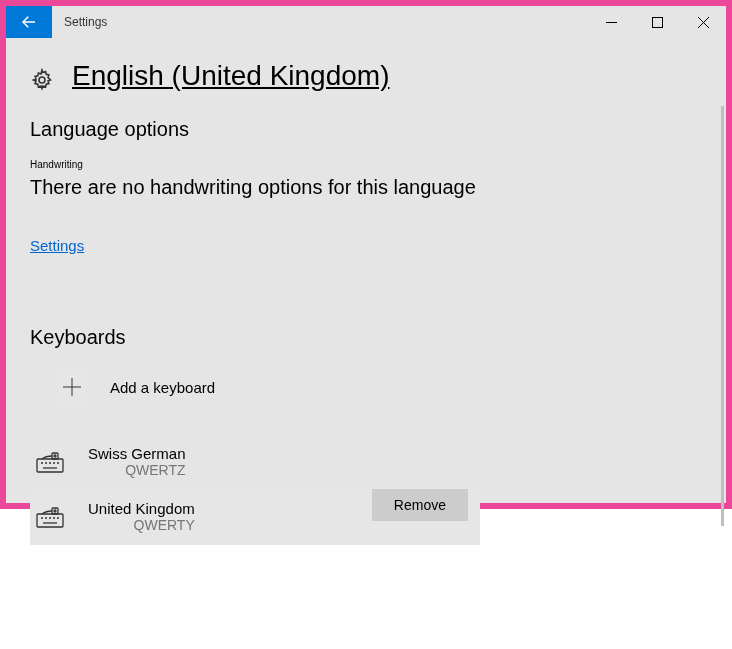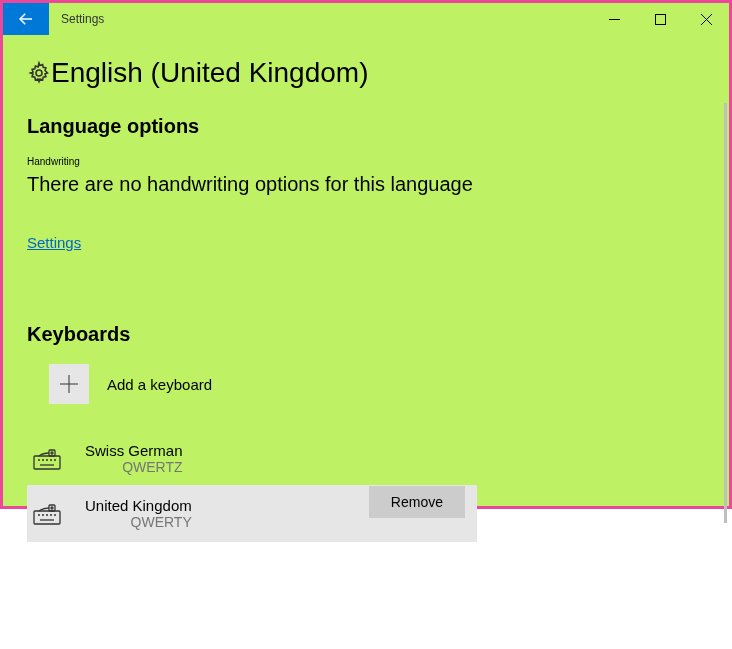"Settings" .window { background: #bef264 -> #e5e5e5; border: 3px solid #ec4899 -> 6px solid #ec4899 }
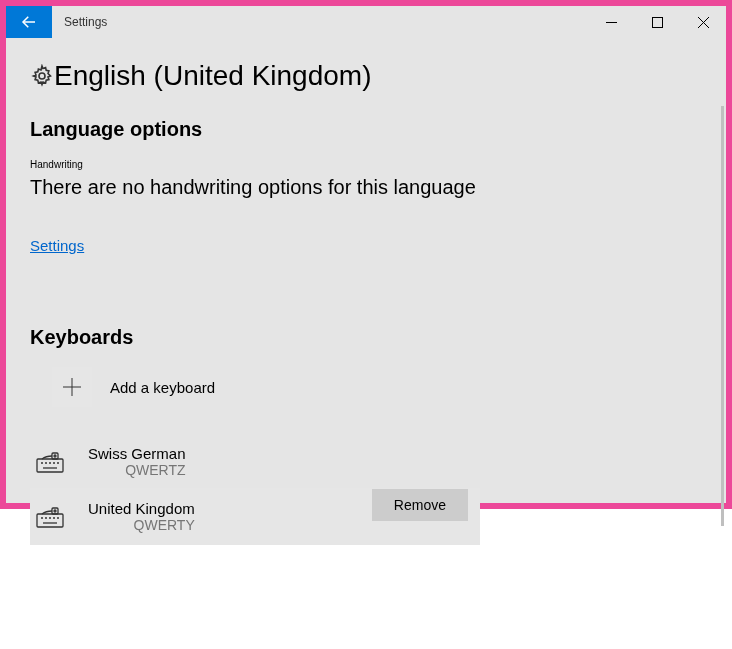"English (United Kingdom)" .hdr { align-items: center -> flex-end; gap: none -> 18px; text-decoration: none -> underline }
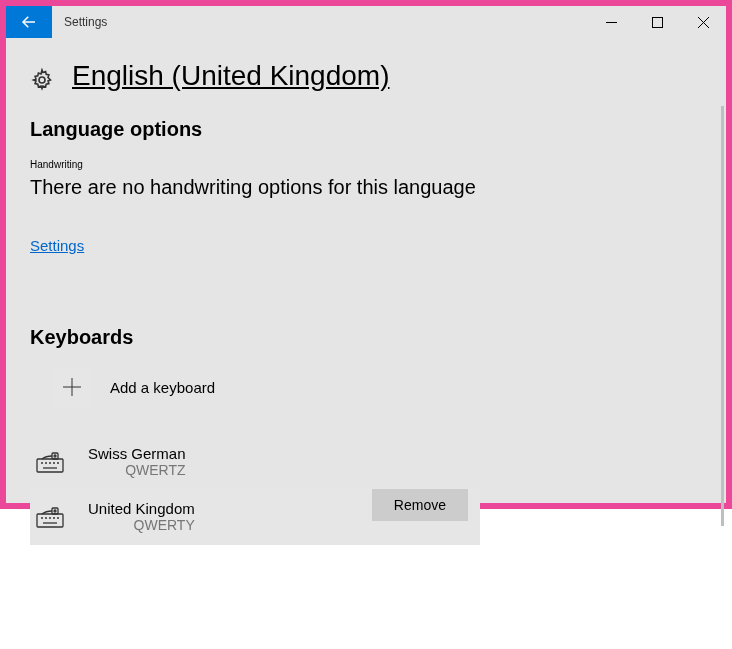"Language options" h2.section { font-weight: 700 -> 400 }
